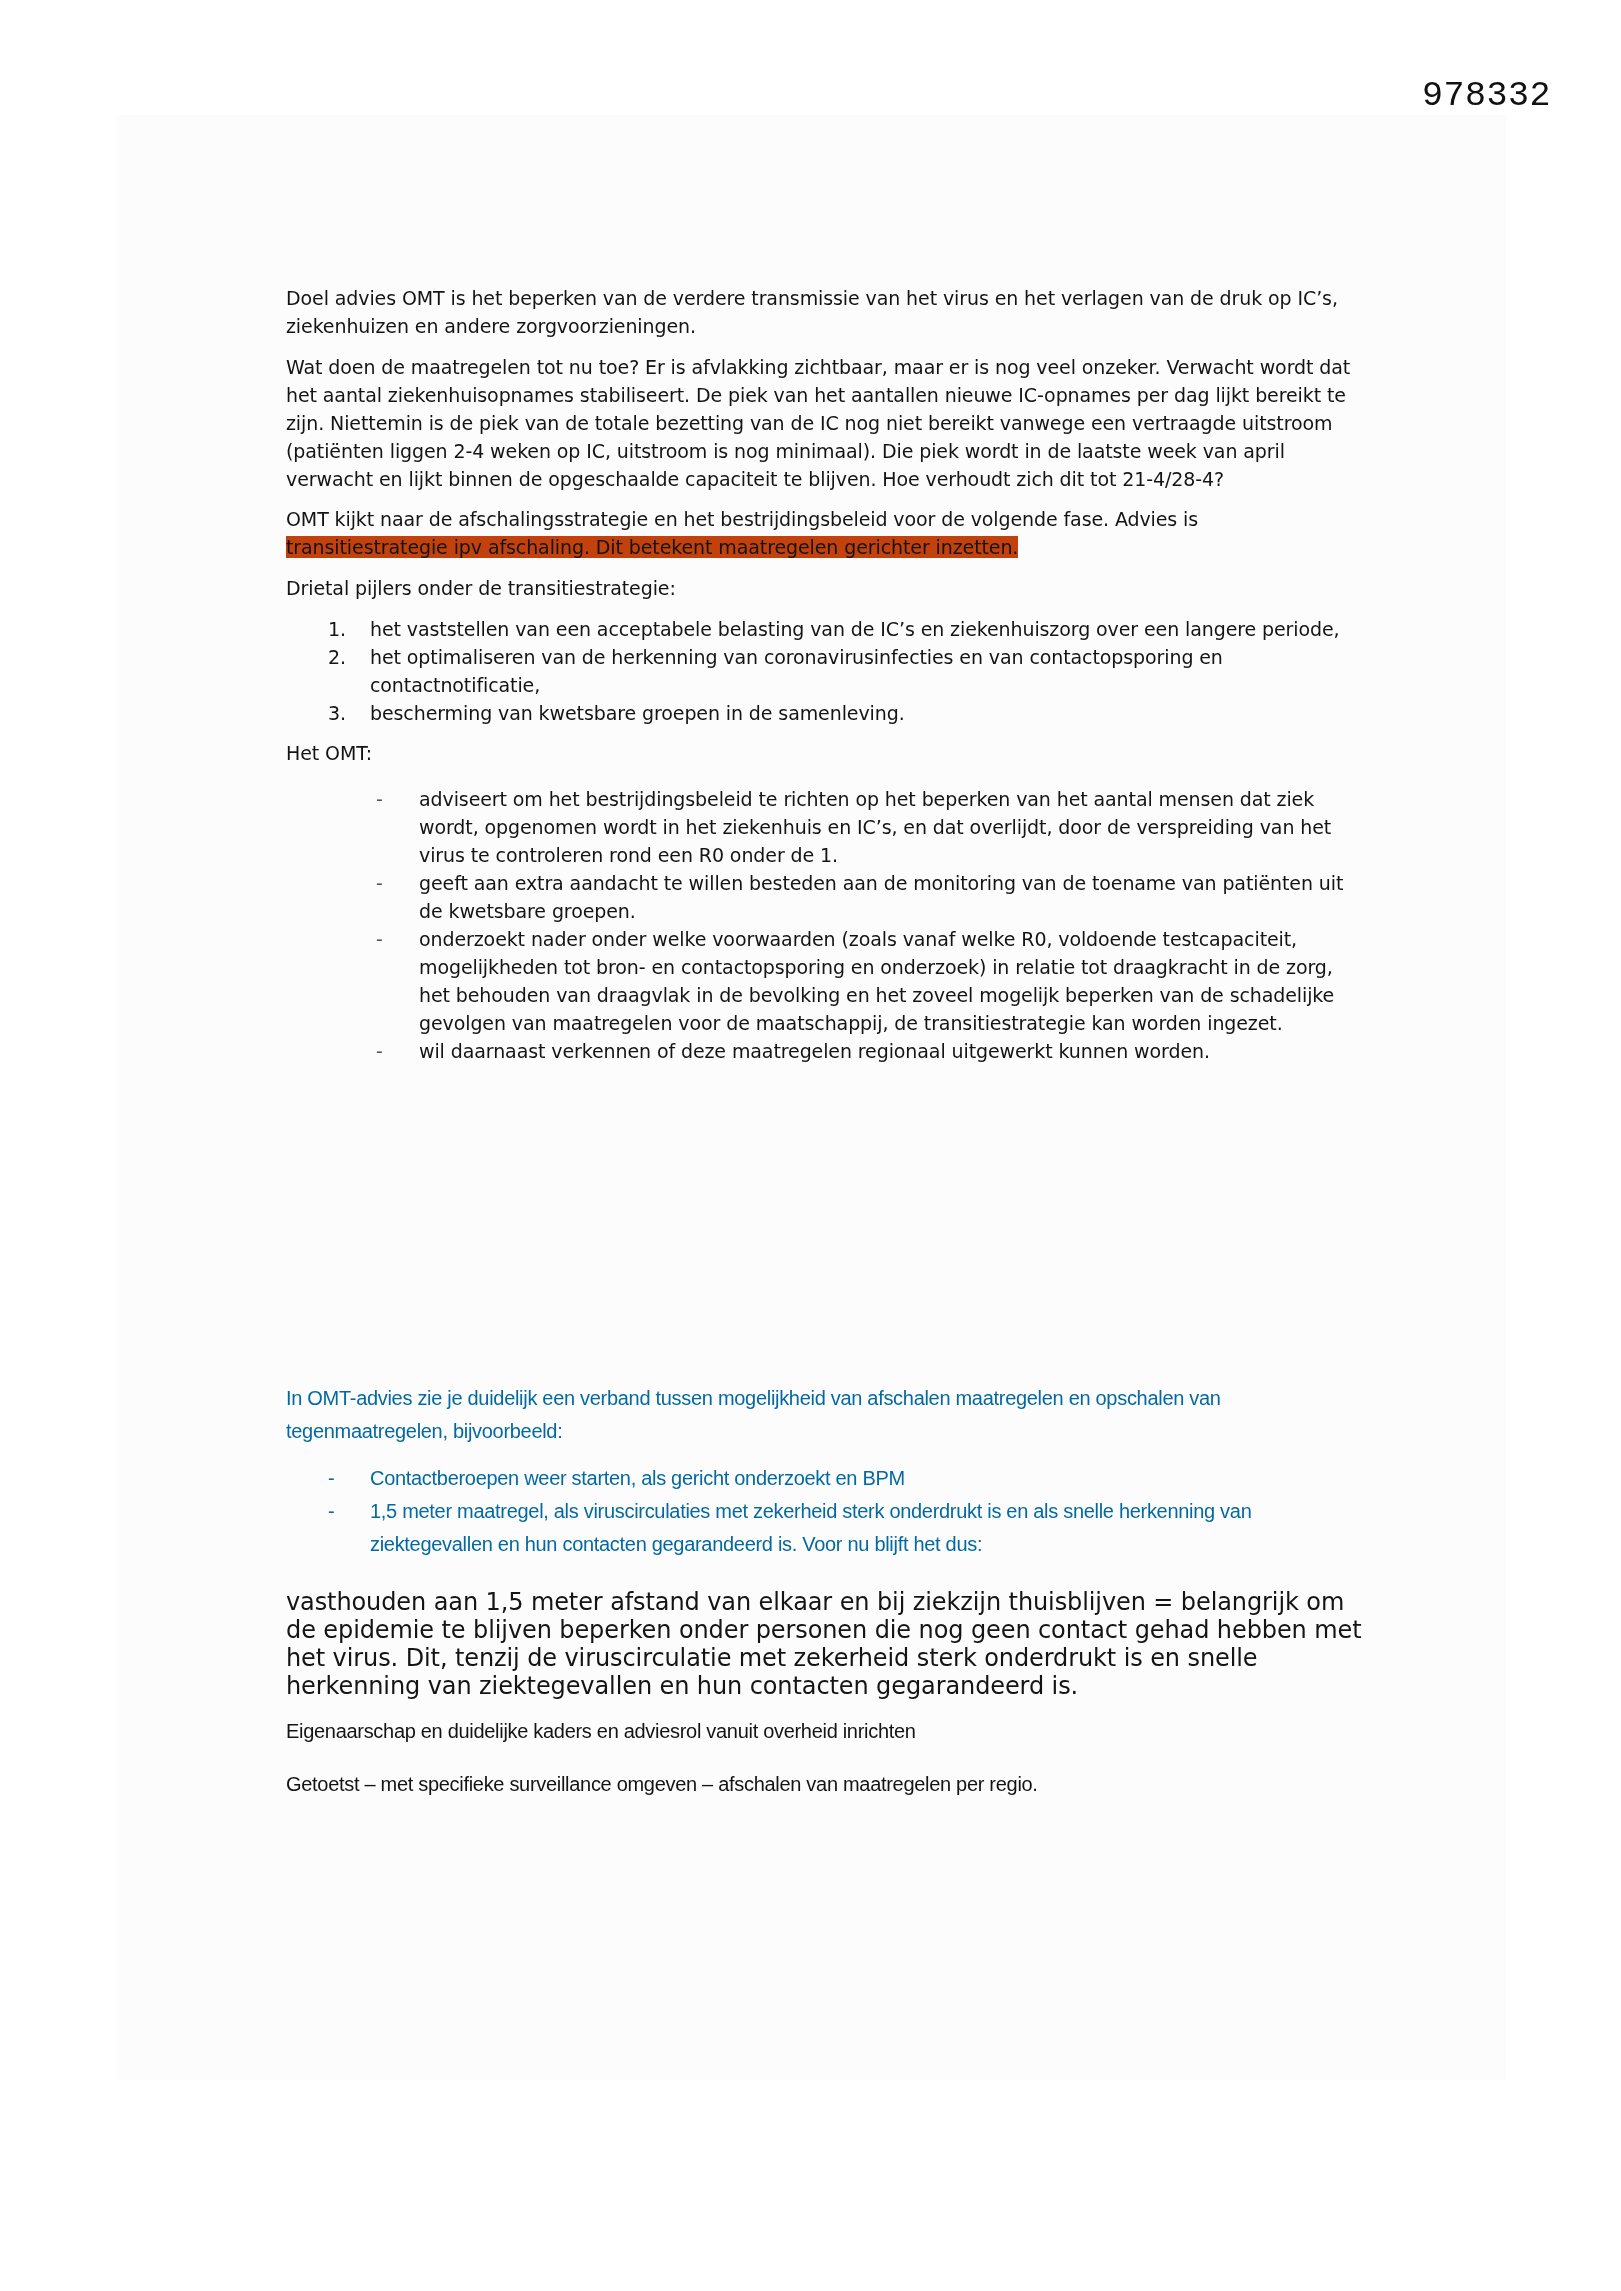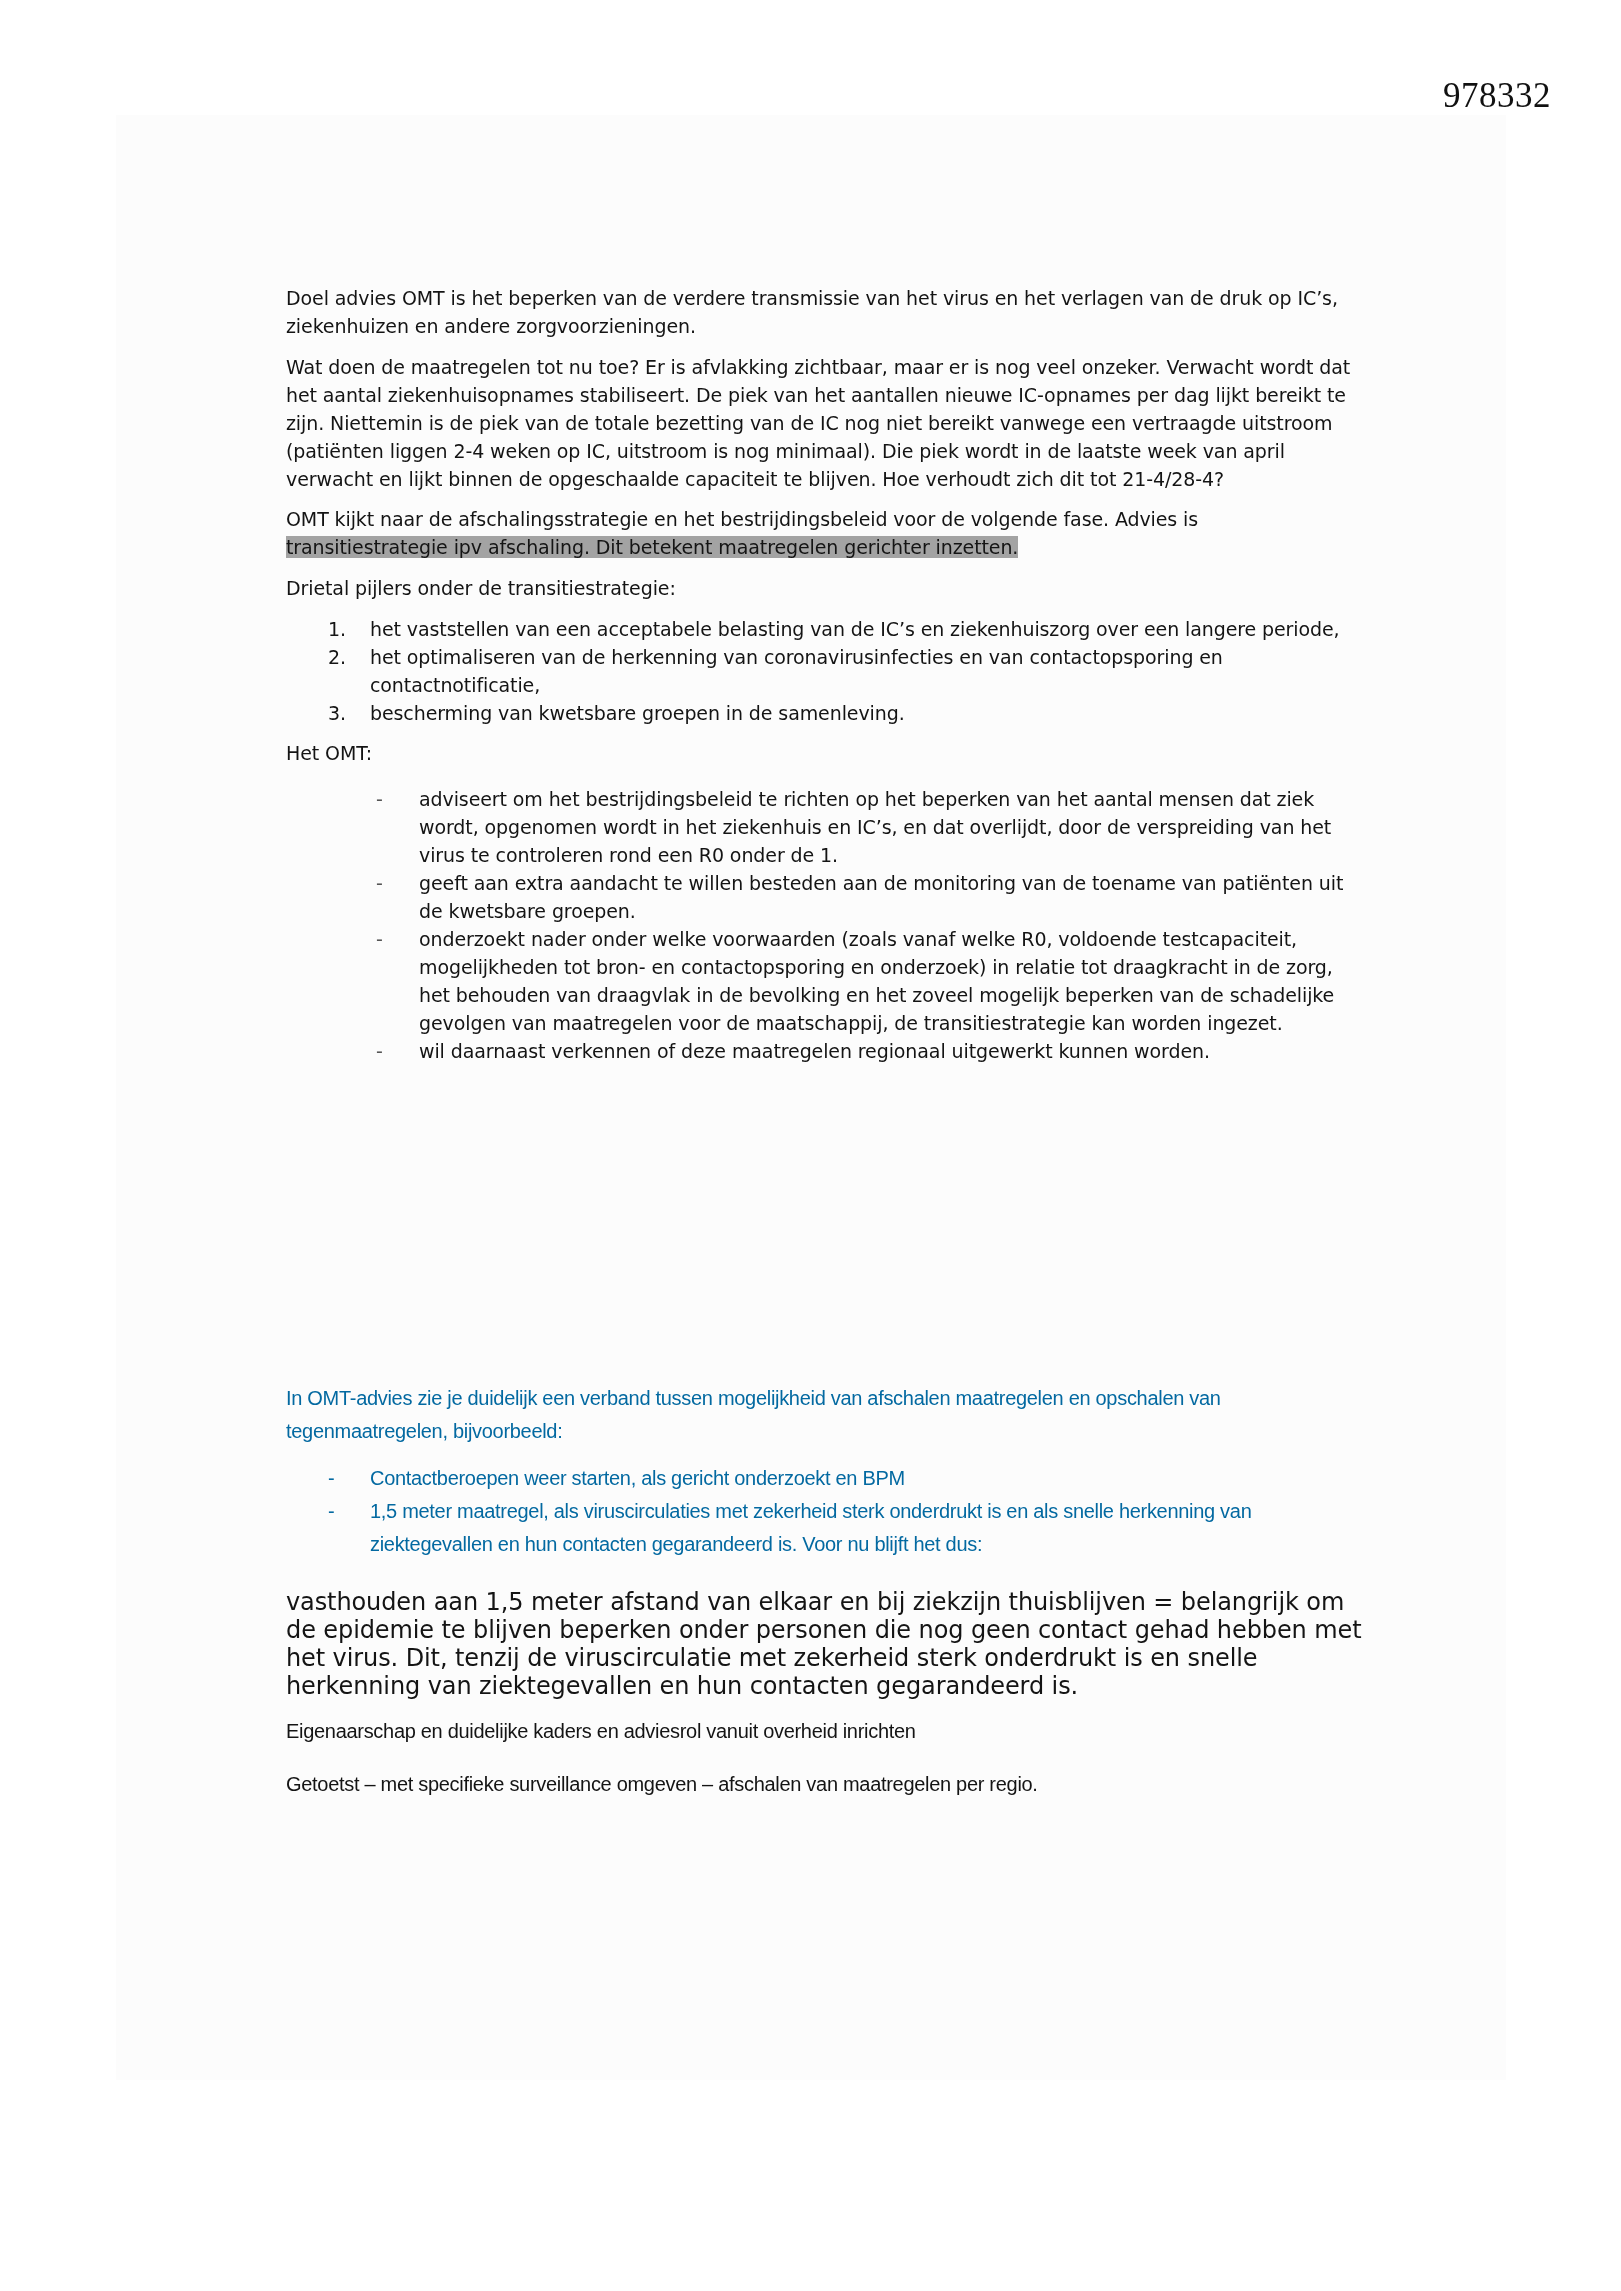"978332" .doc-number { font-family: Liberation Serif, serif -> Liberation Mono, monospace }
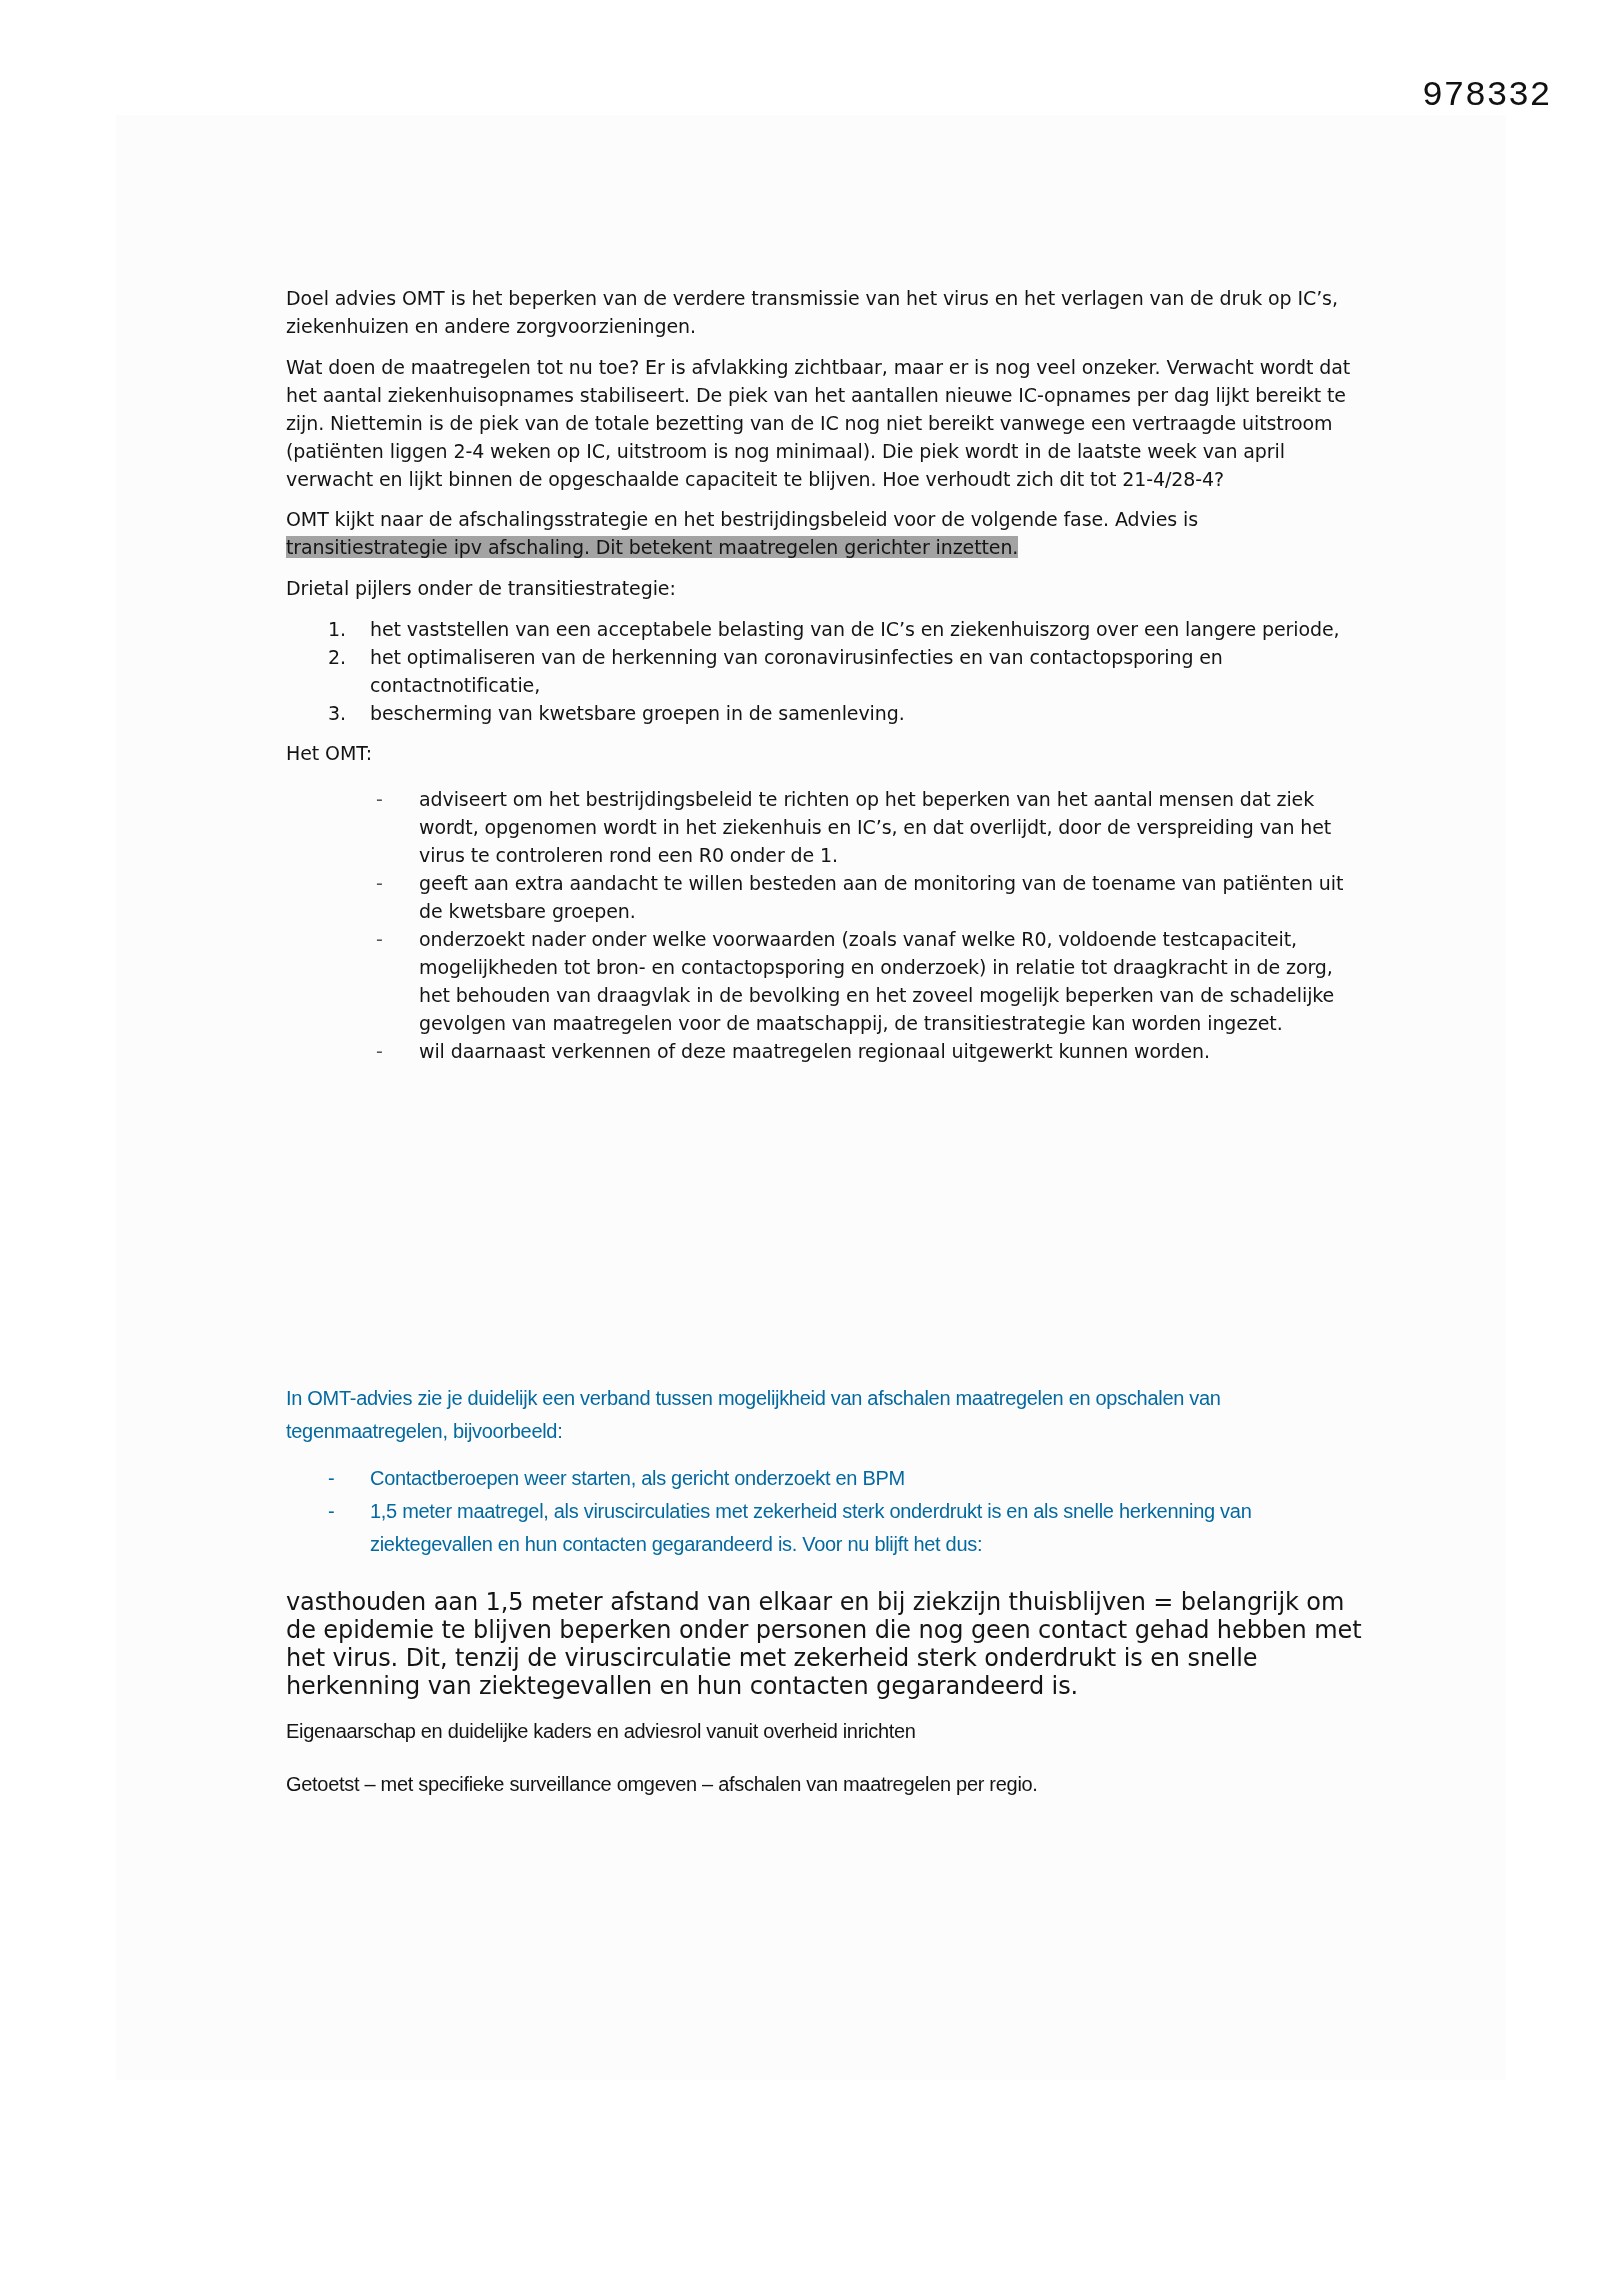"transitiestrategie ipv afschaling. Dit" .hl { background: #a3a3a3 -> #c2410c }
